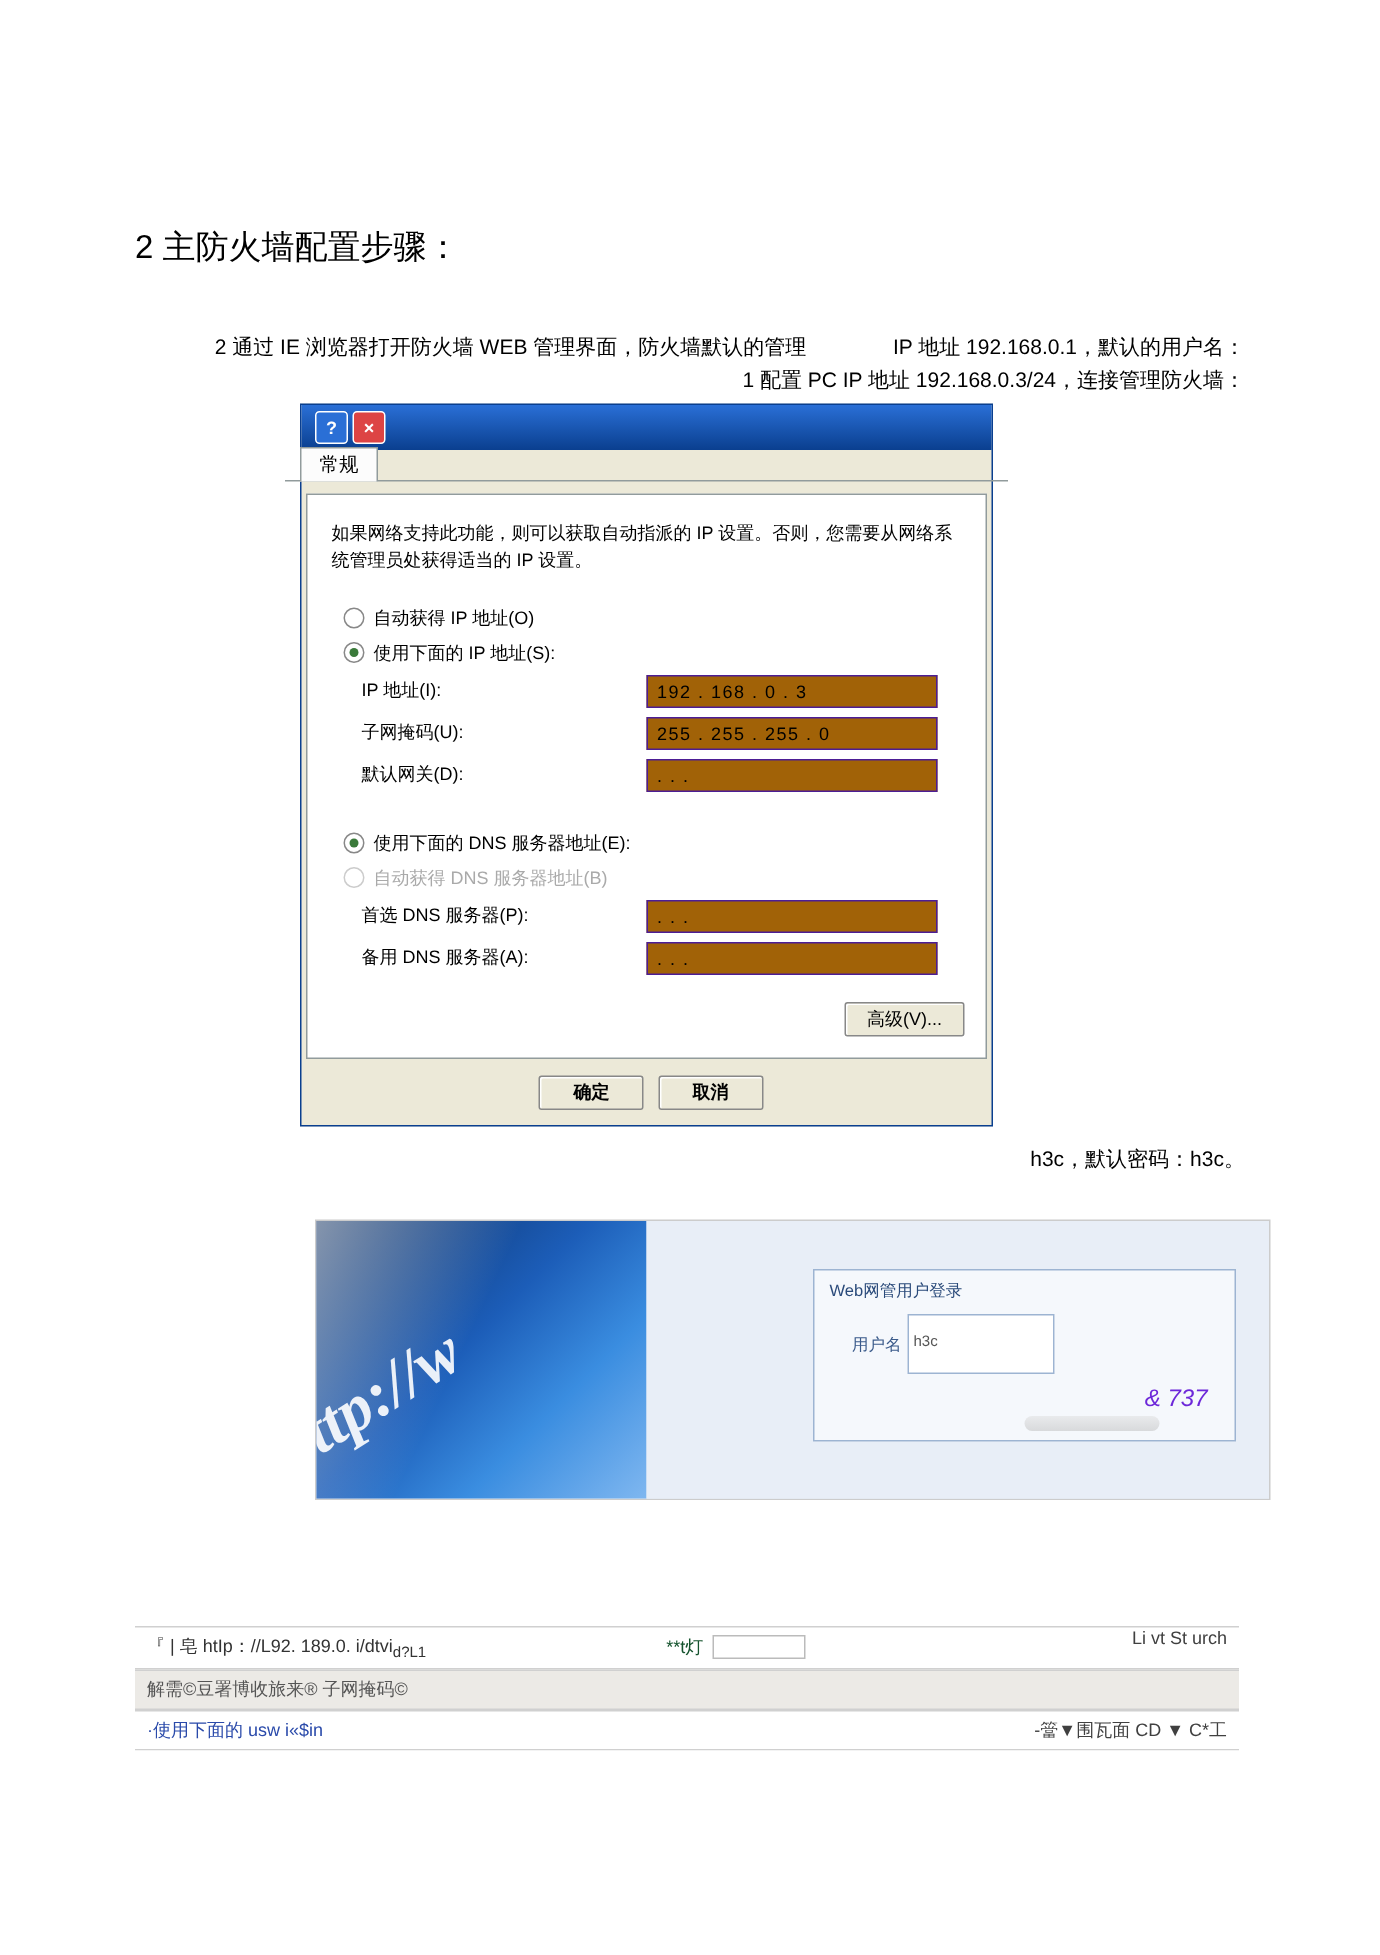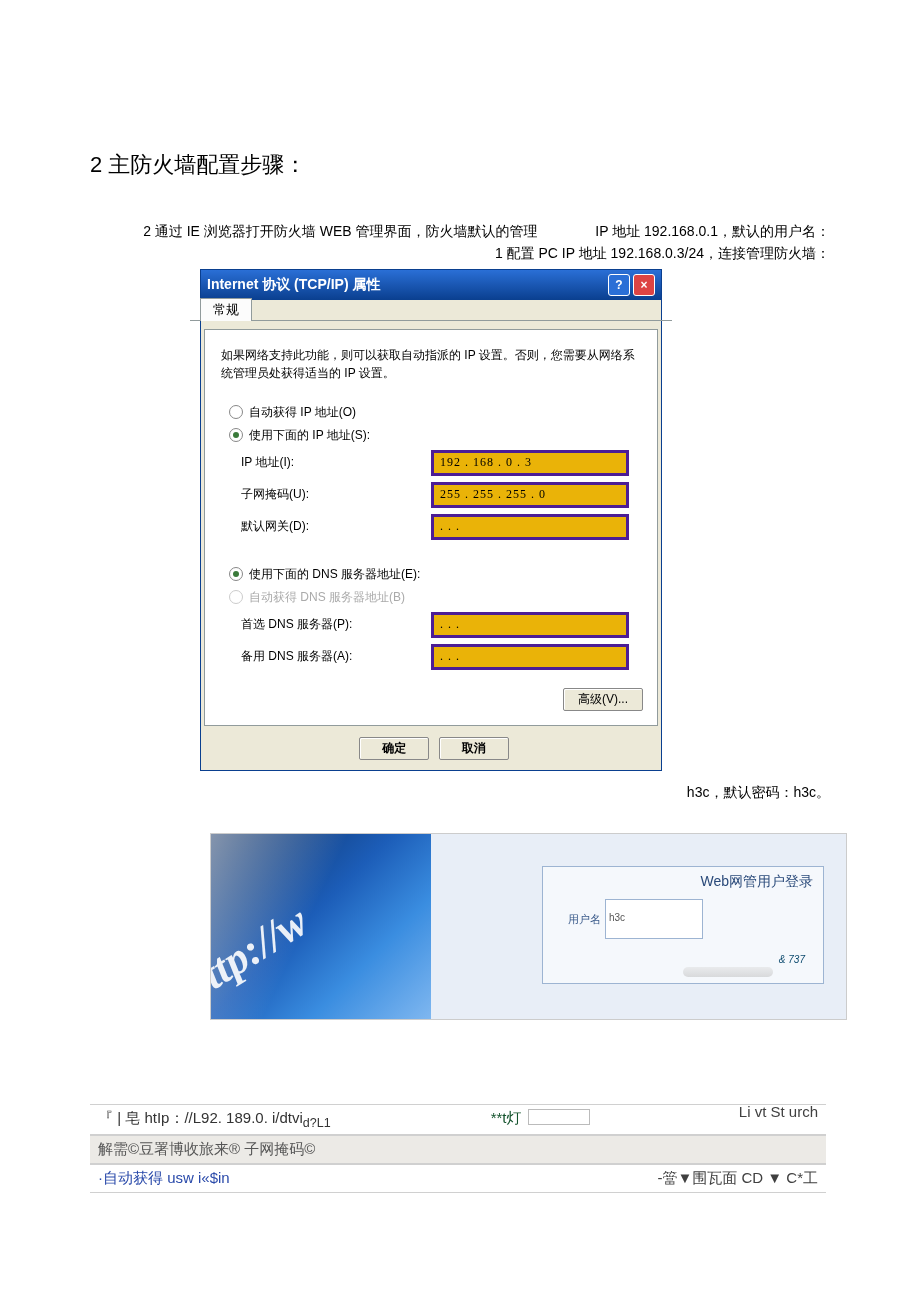"Internet 协议 (TCP/IP) 属性" span.xp-title-text { html: <span>Internet 协议 (TCP/IP) 属性</span> -> none }
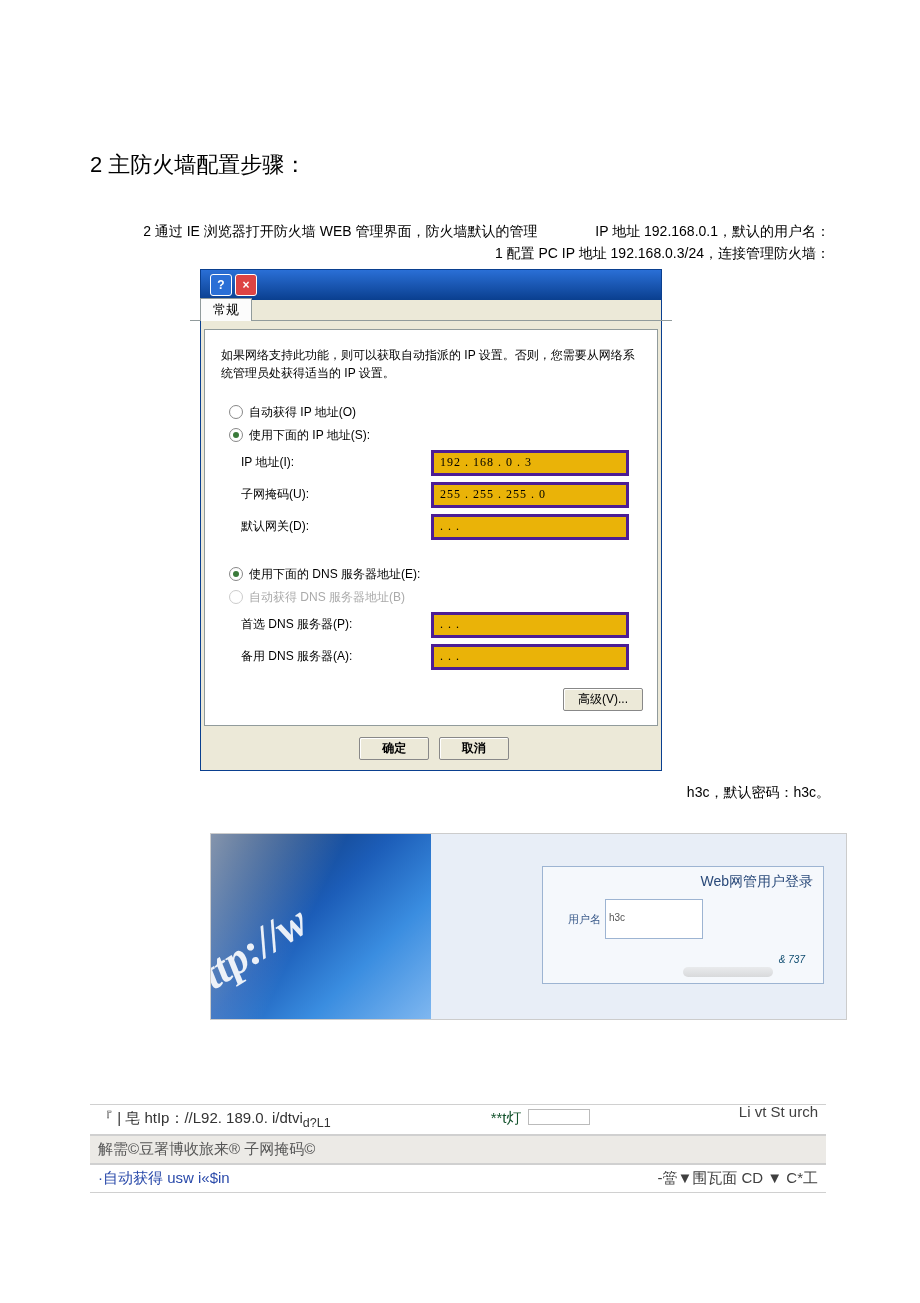"192 . 168 . 0" .ip-box { background: #eab308 -> #a16207; border: 3px solid #4c1d95 -> 1px solid #4c1d95; font-family: Liberation Serif, serif -> Liberation Sans, sans-serif }
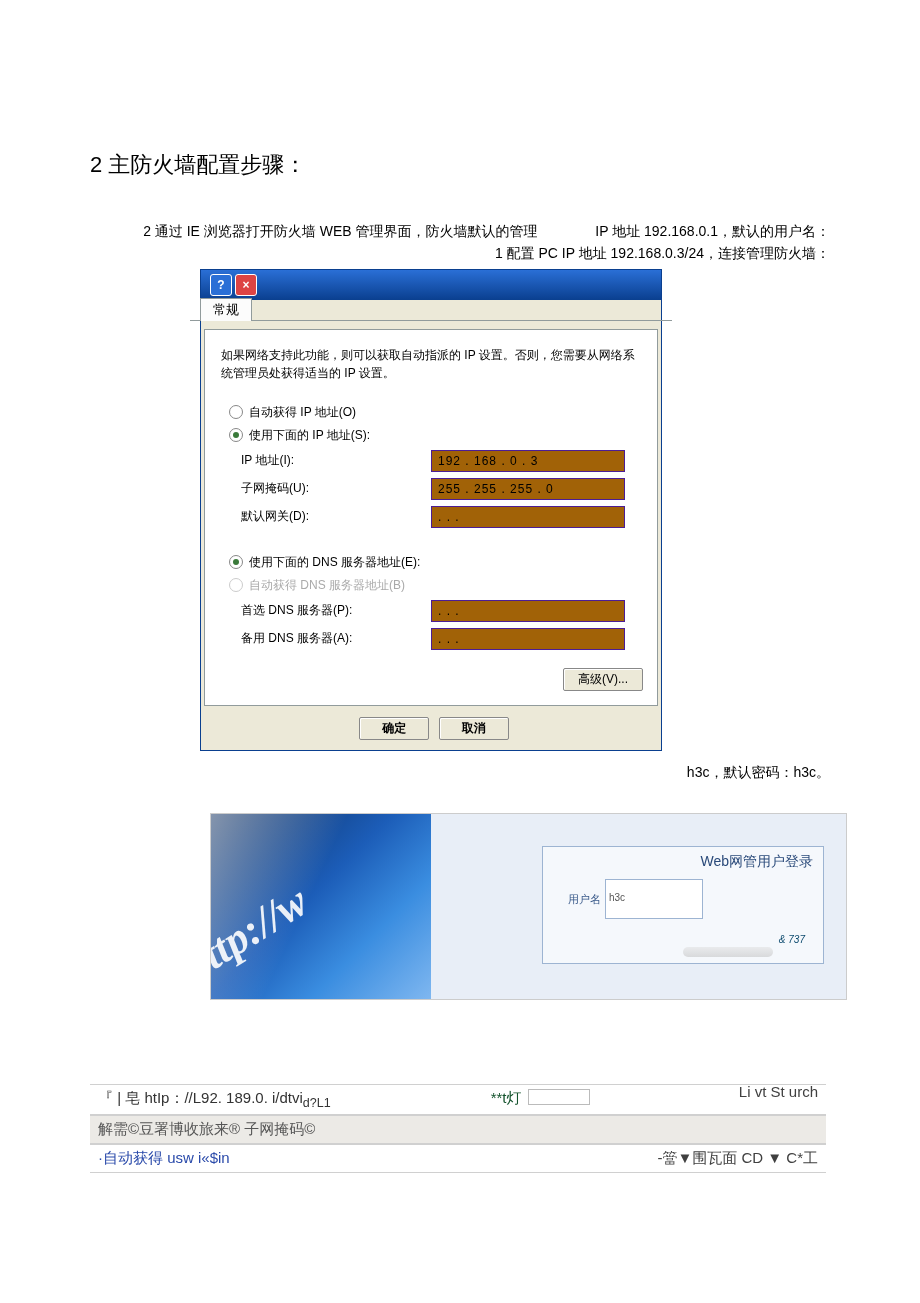"Web网管用户登录" .login-box-title { font-size: 14px -> 11px; text-align: right -> left }
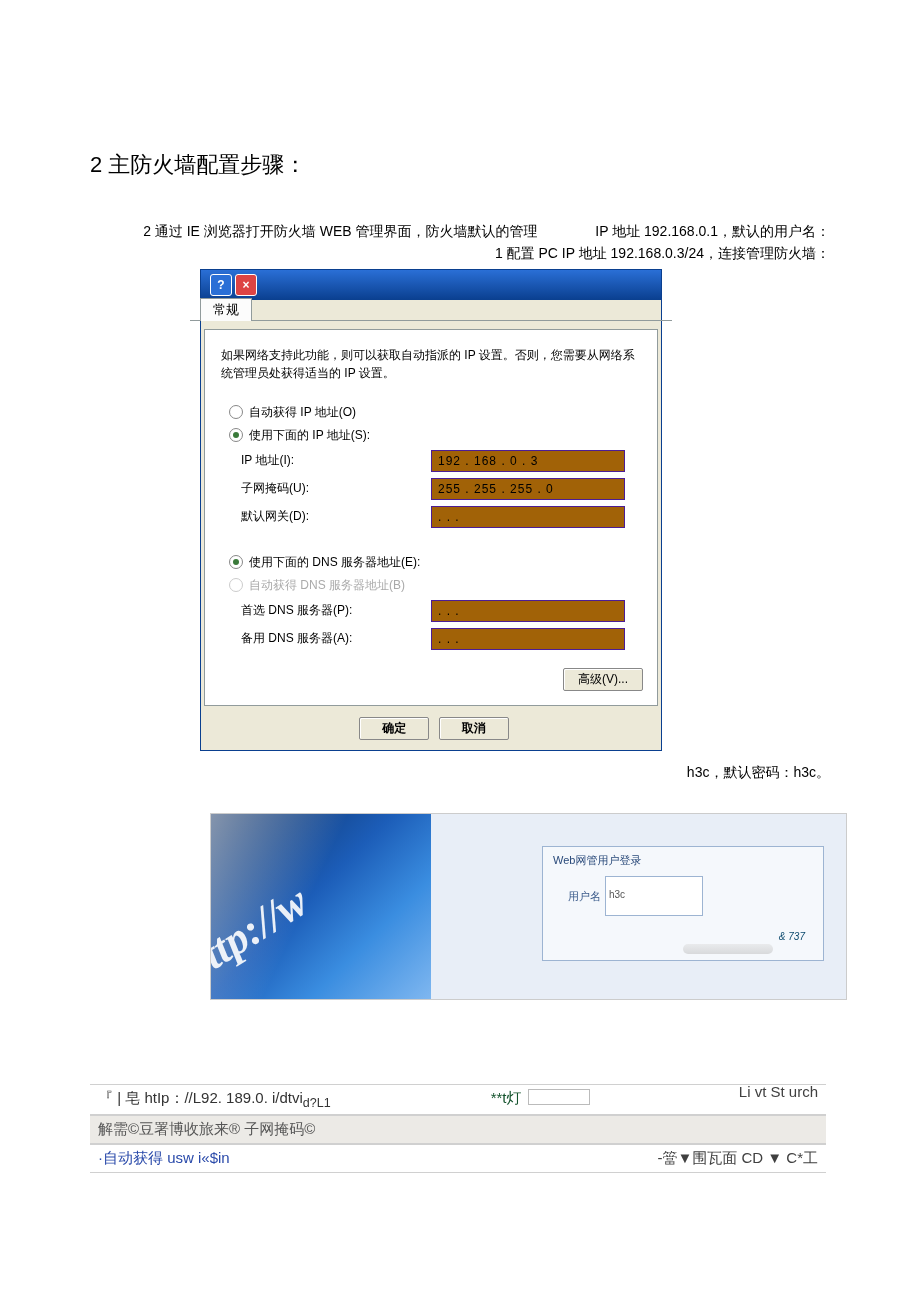"& 737" .login-extra { color: #0c4a6e -> #6d28d9; font-size: 10px -> 16px }
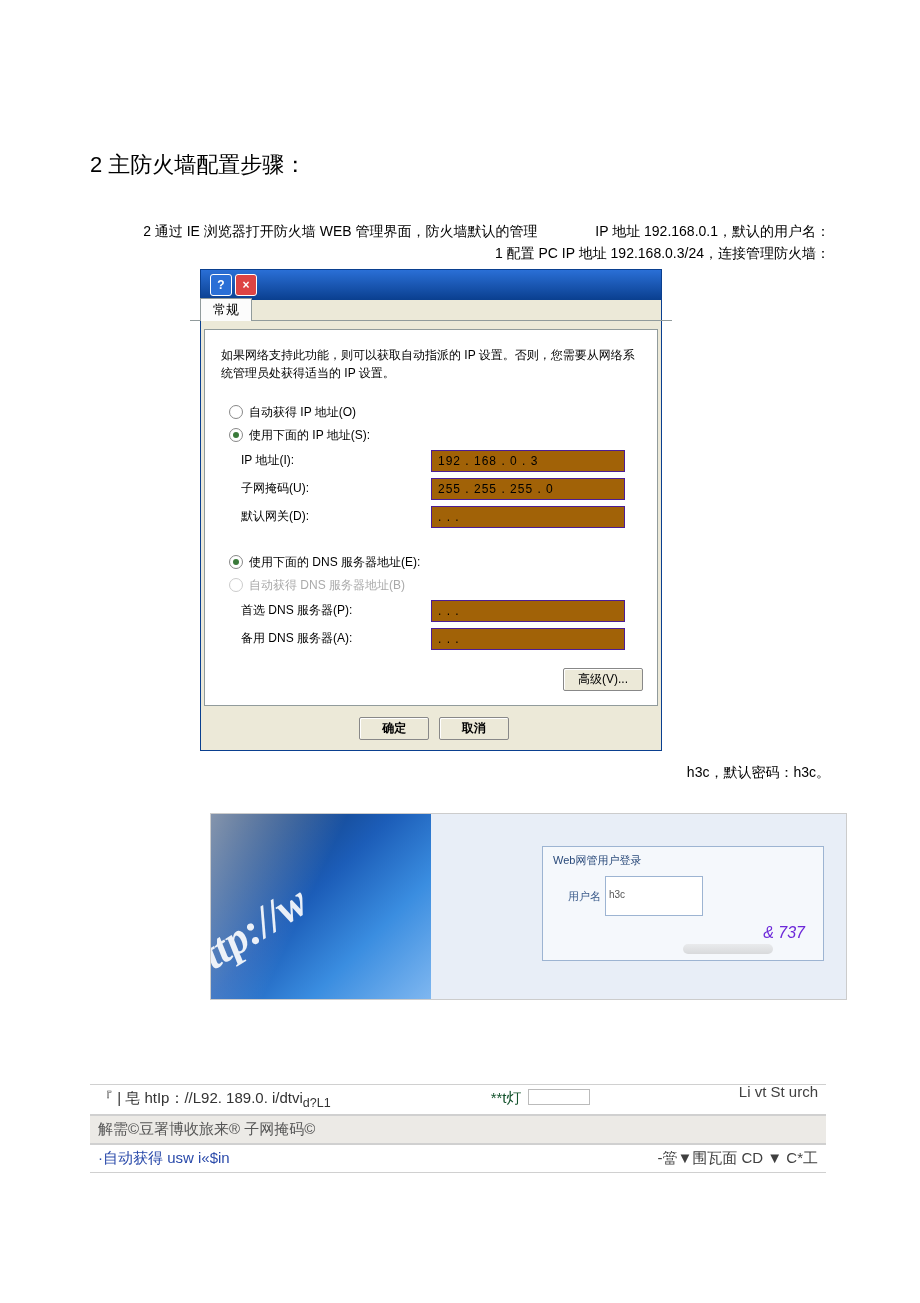"『 | 皂 htIp：//L92. 189.0." .strip { align-items: flex-start -> center; font-size: 15px -> 12px }
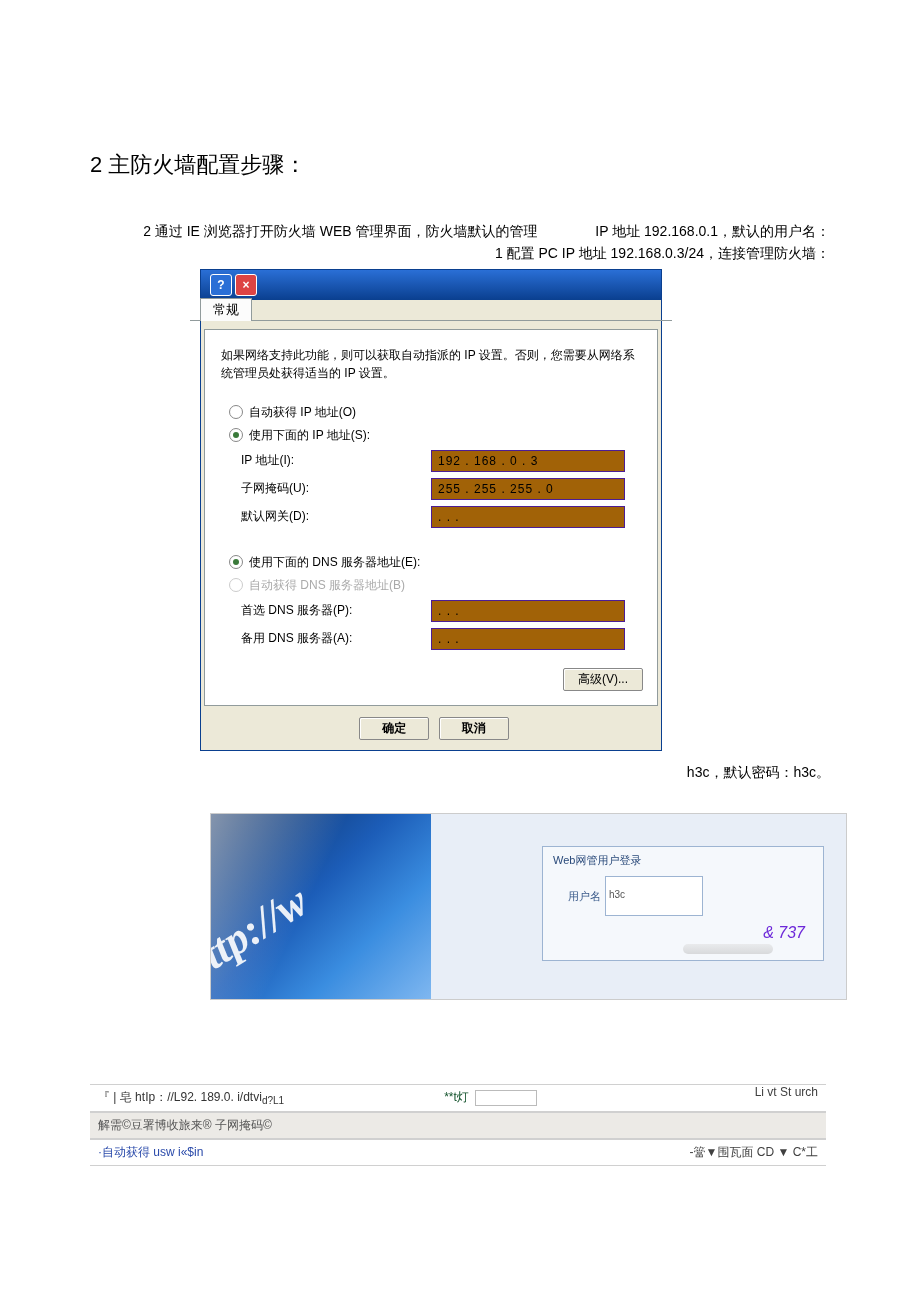"·自动获得 usw i«$in" a { text: 自动获得 -> 使用下面的 }
